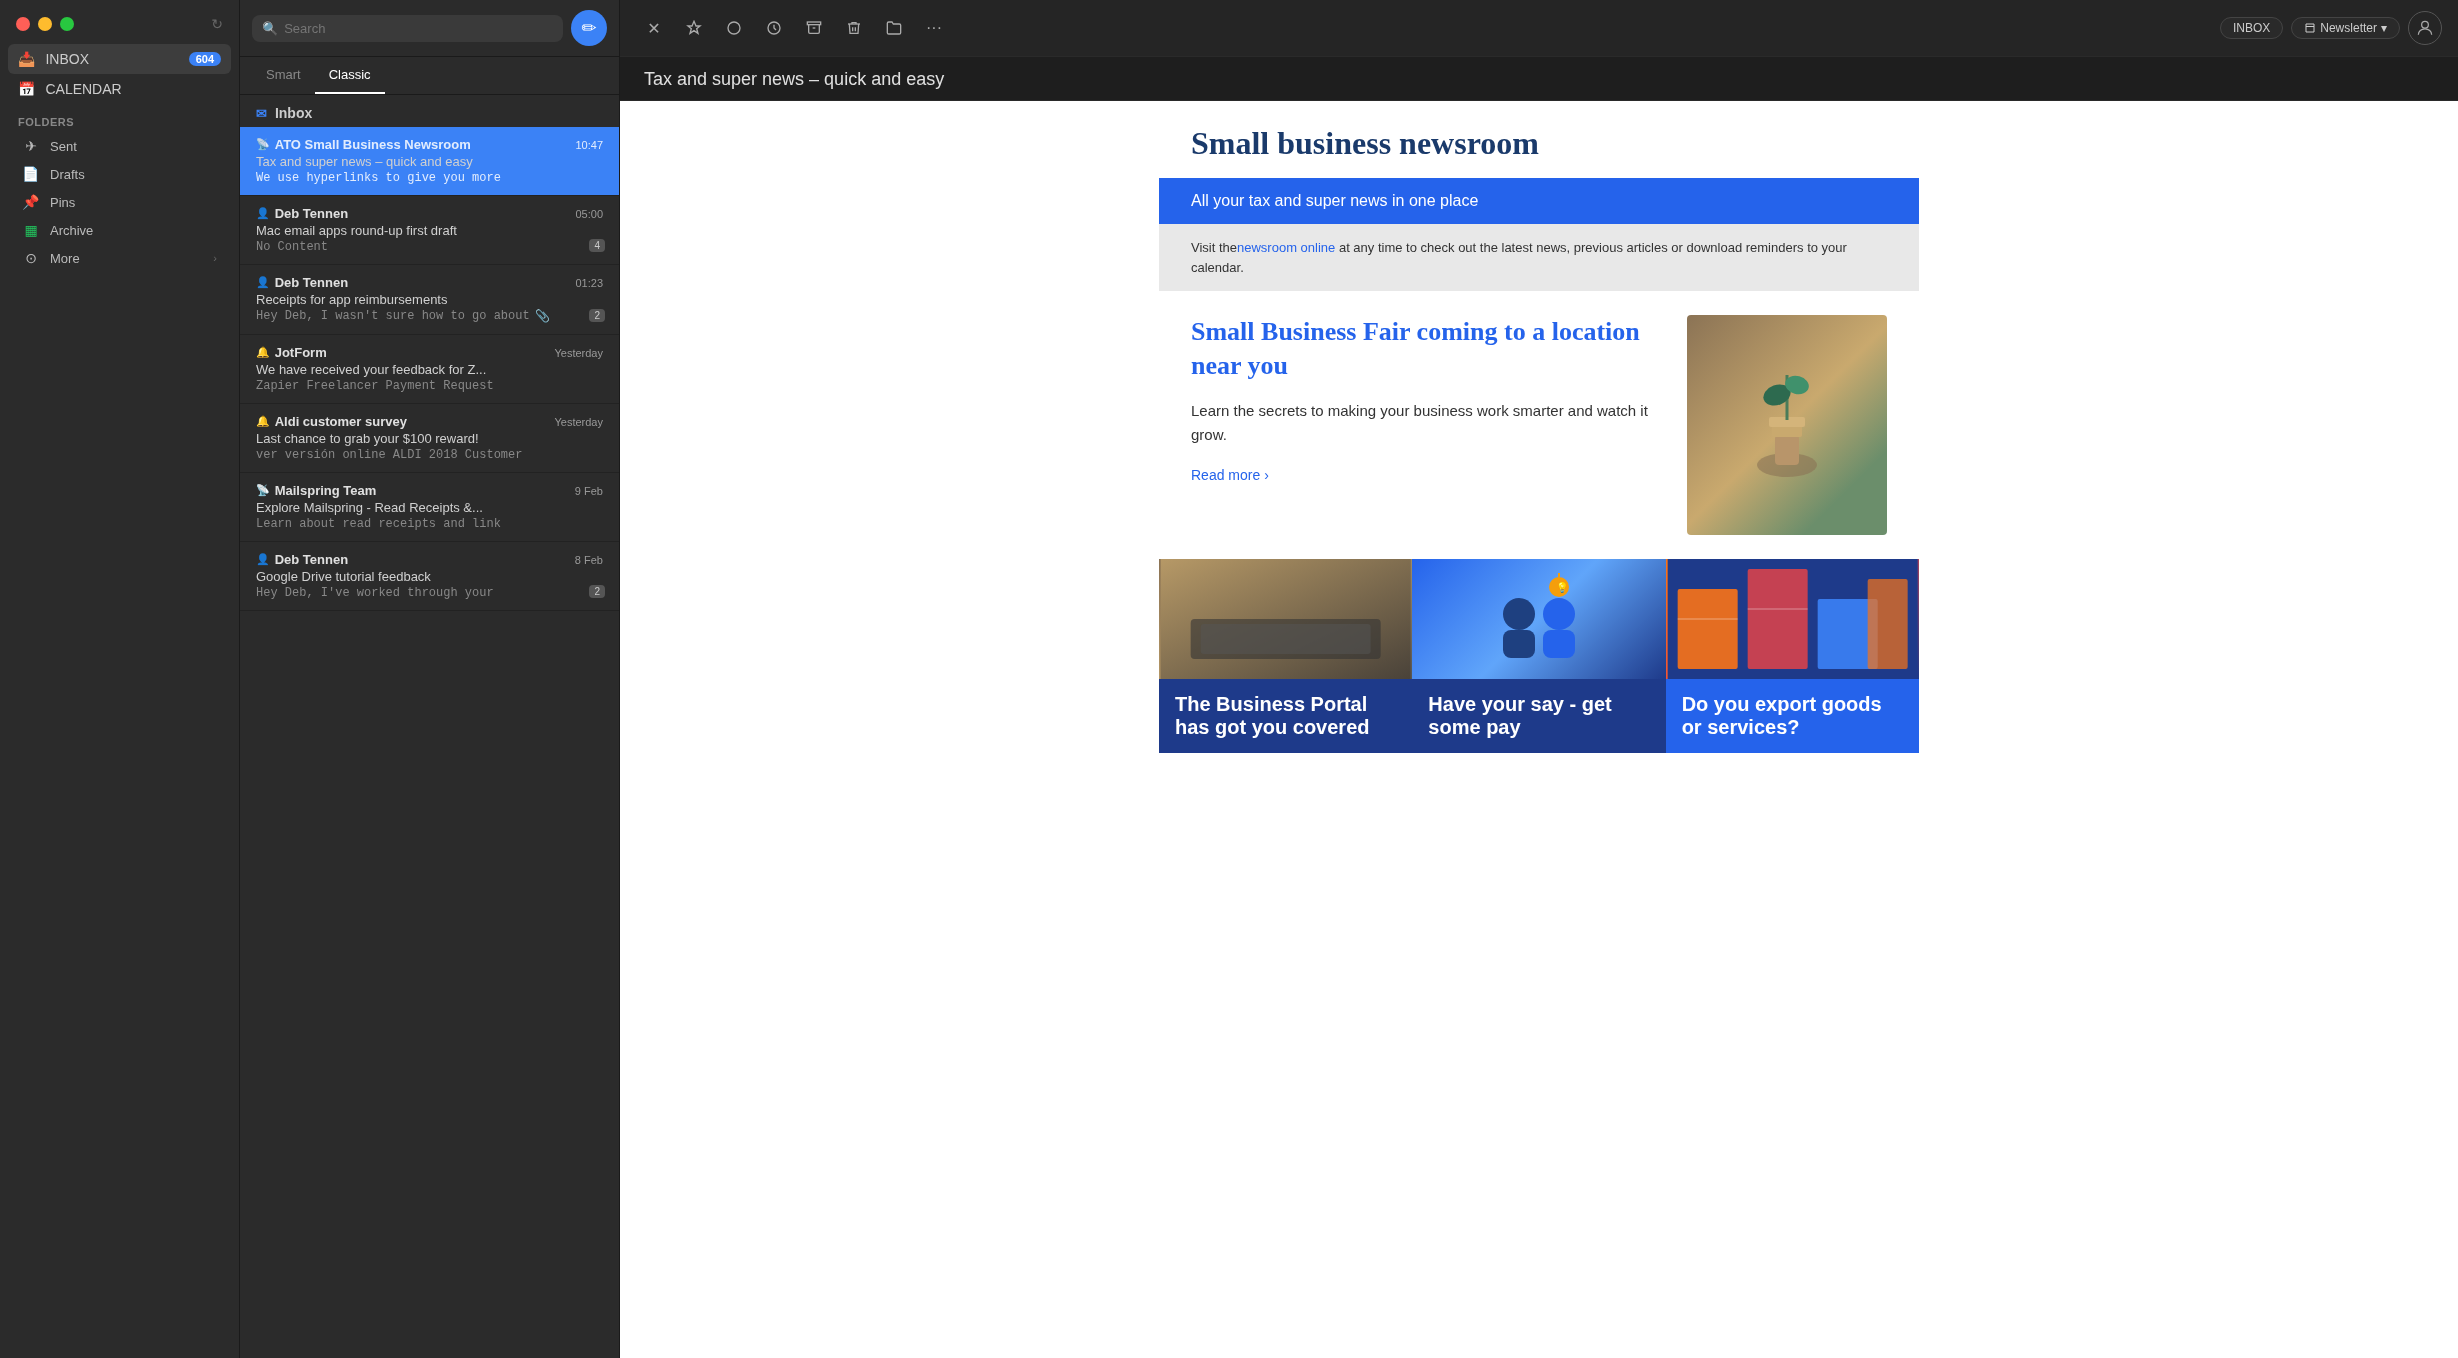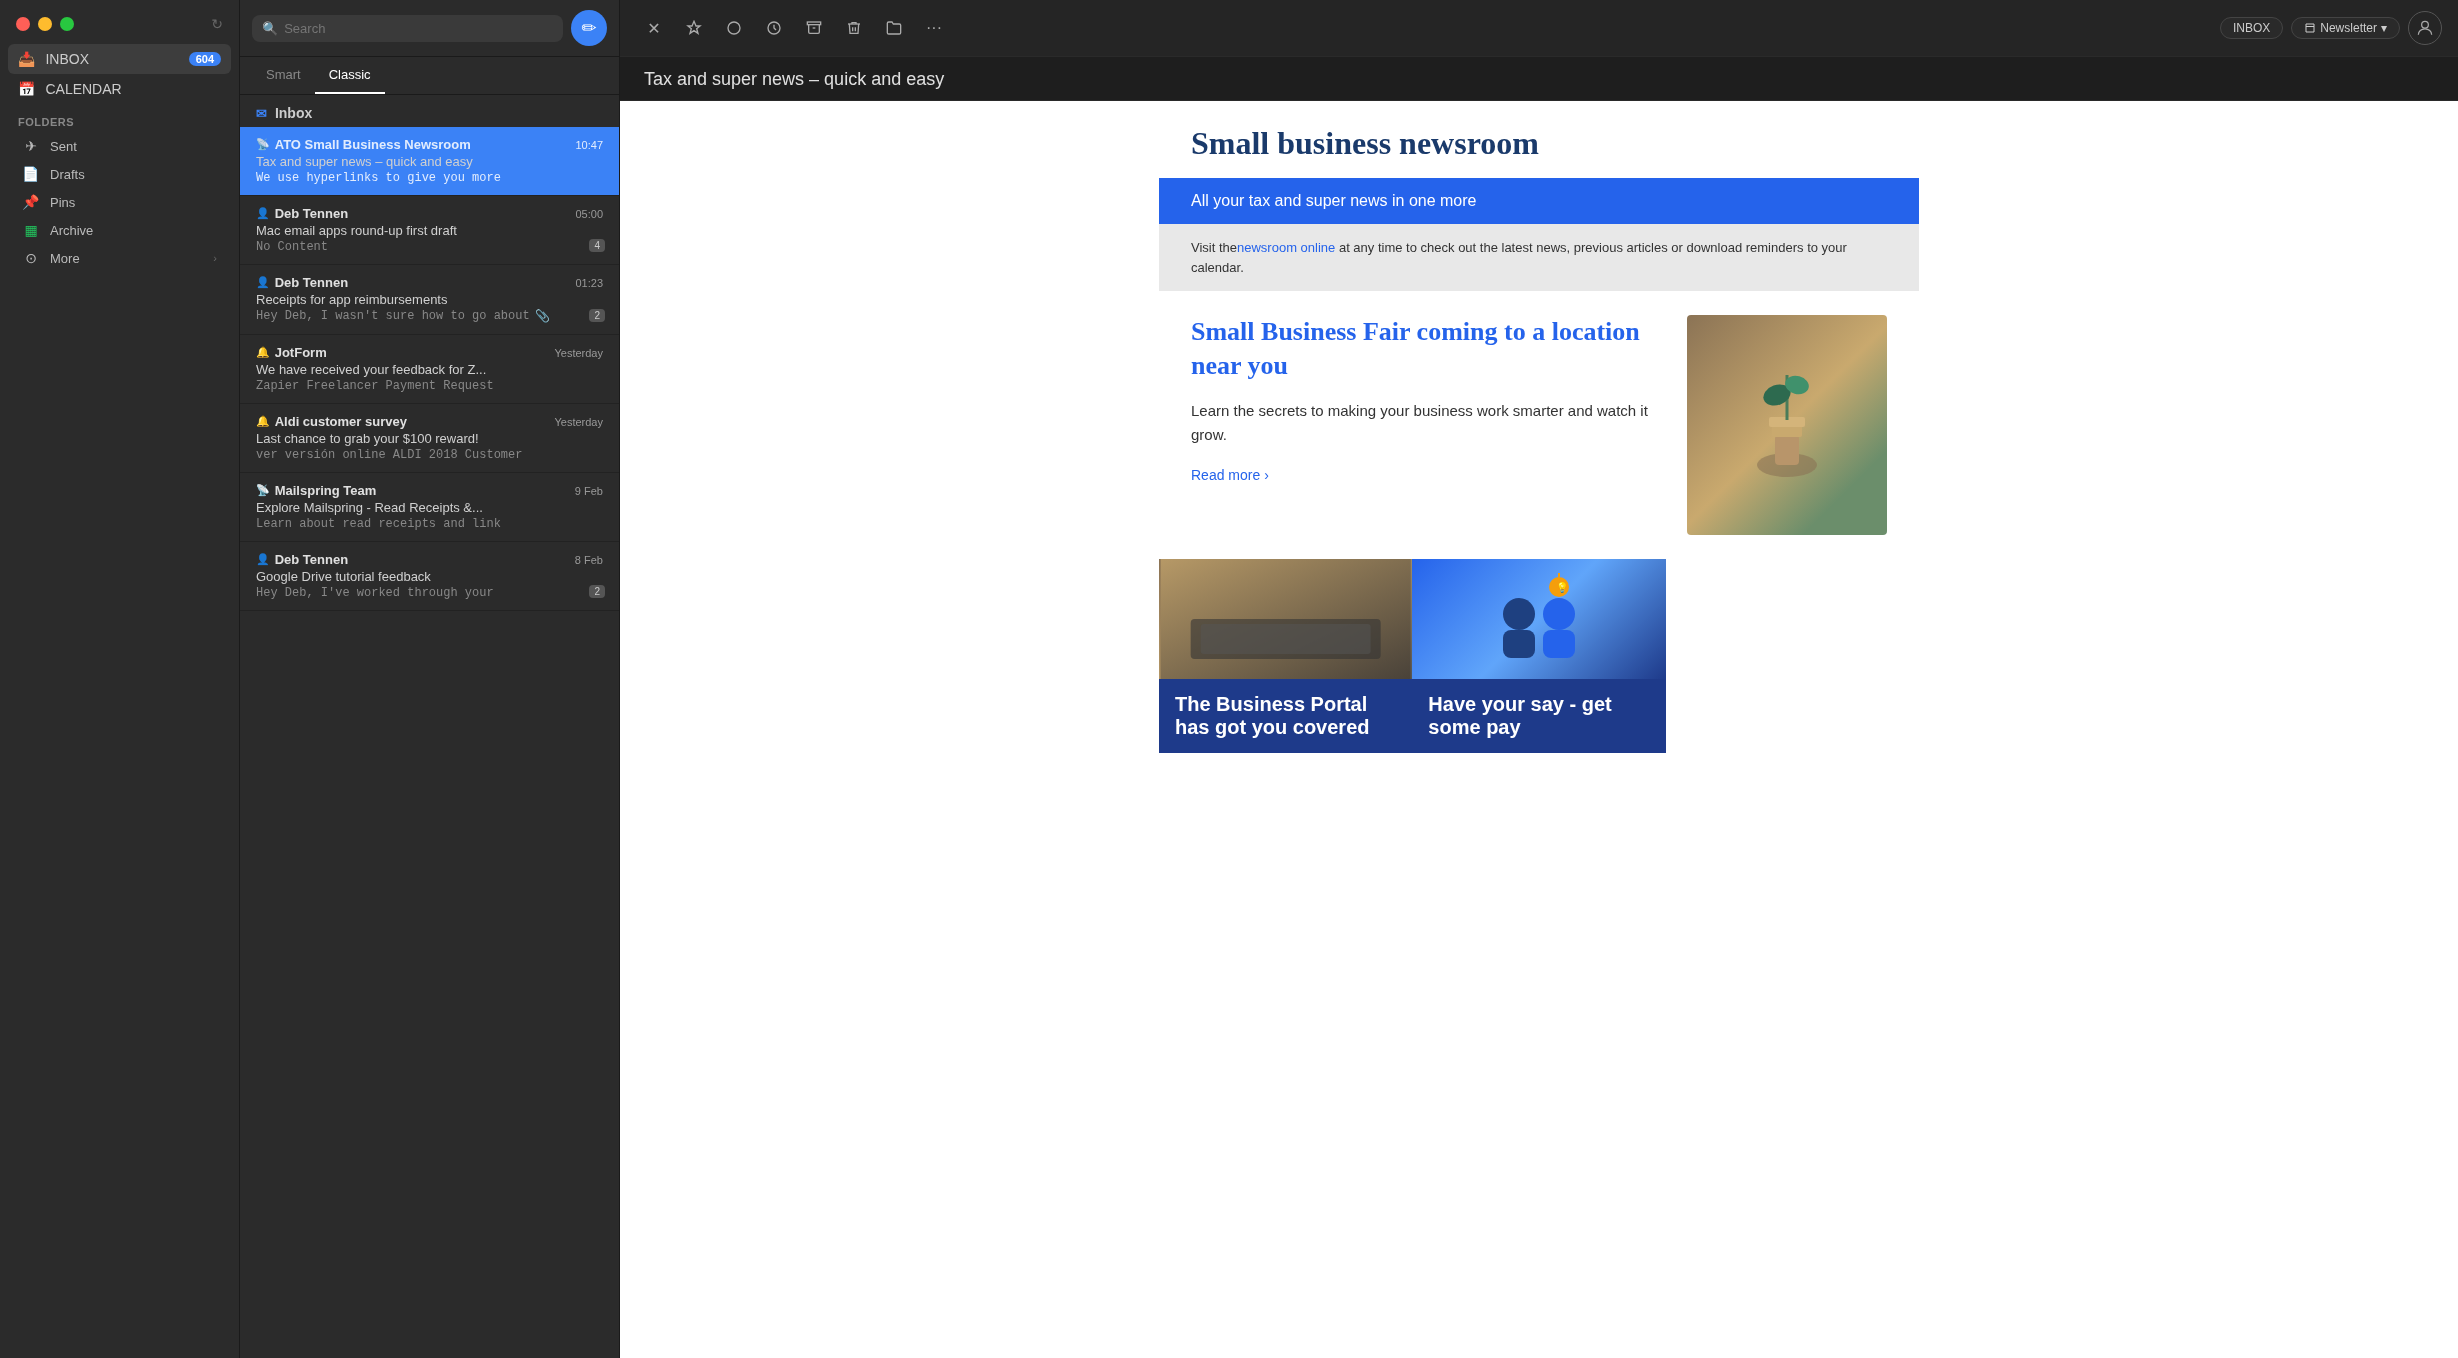"All your tax and super" span { text: more -> place }
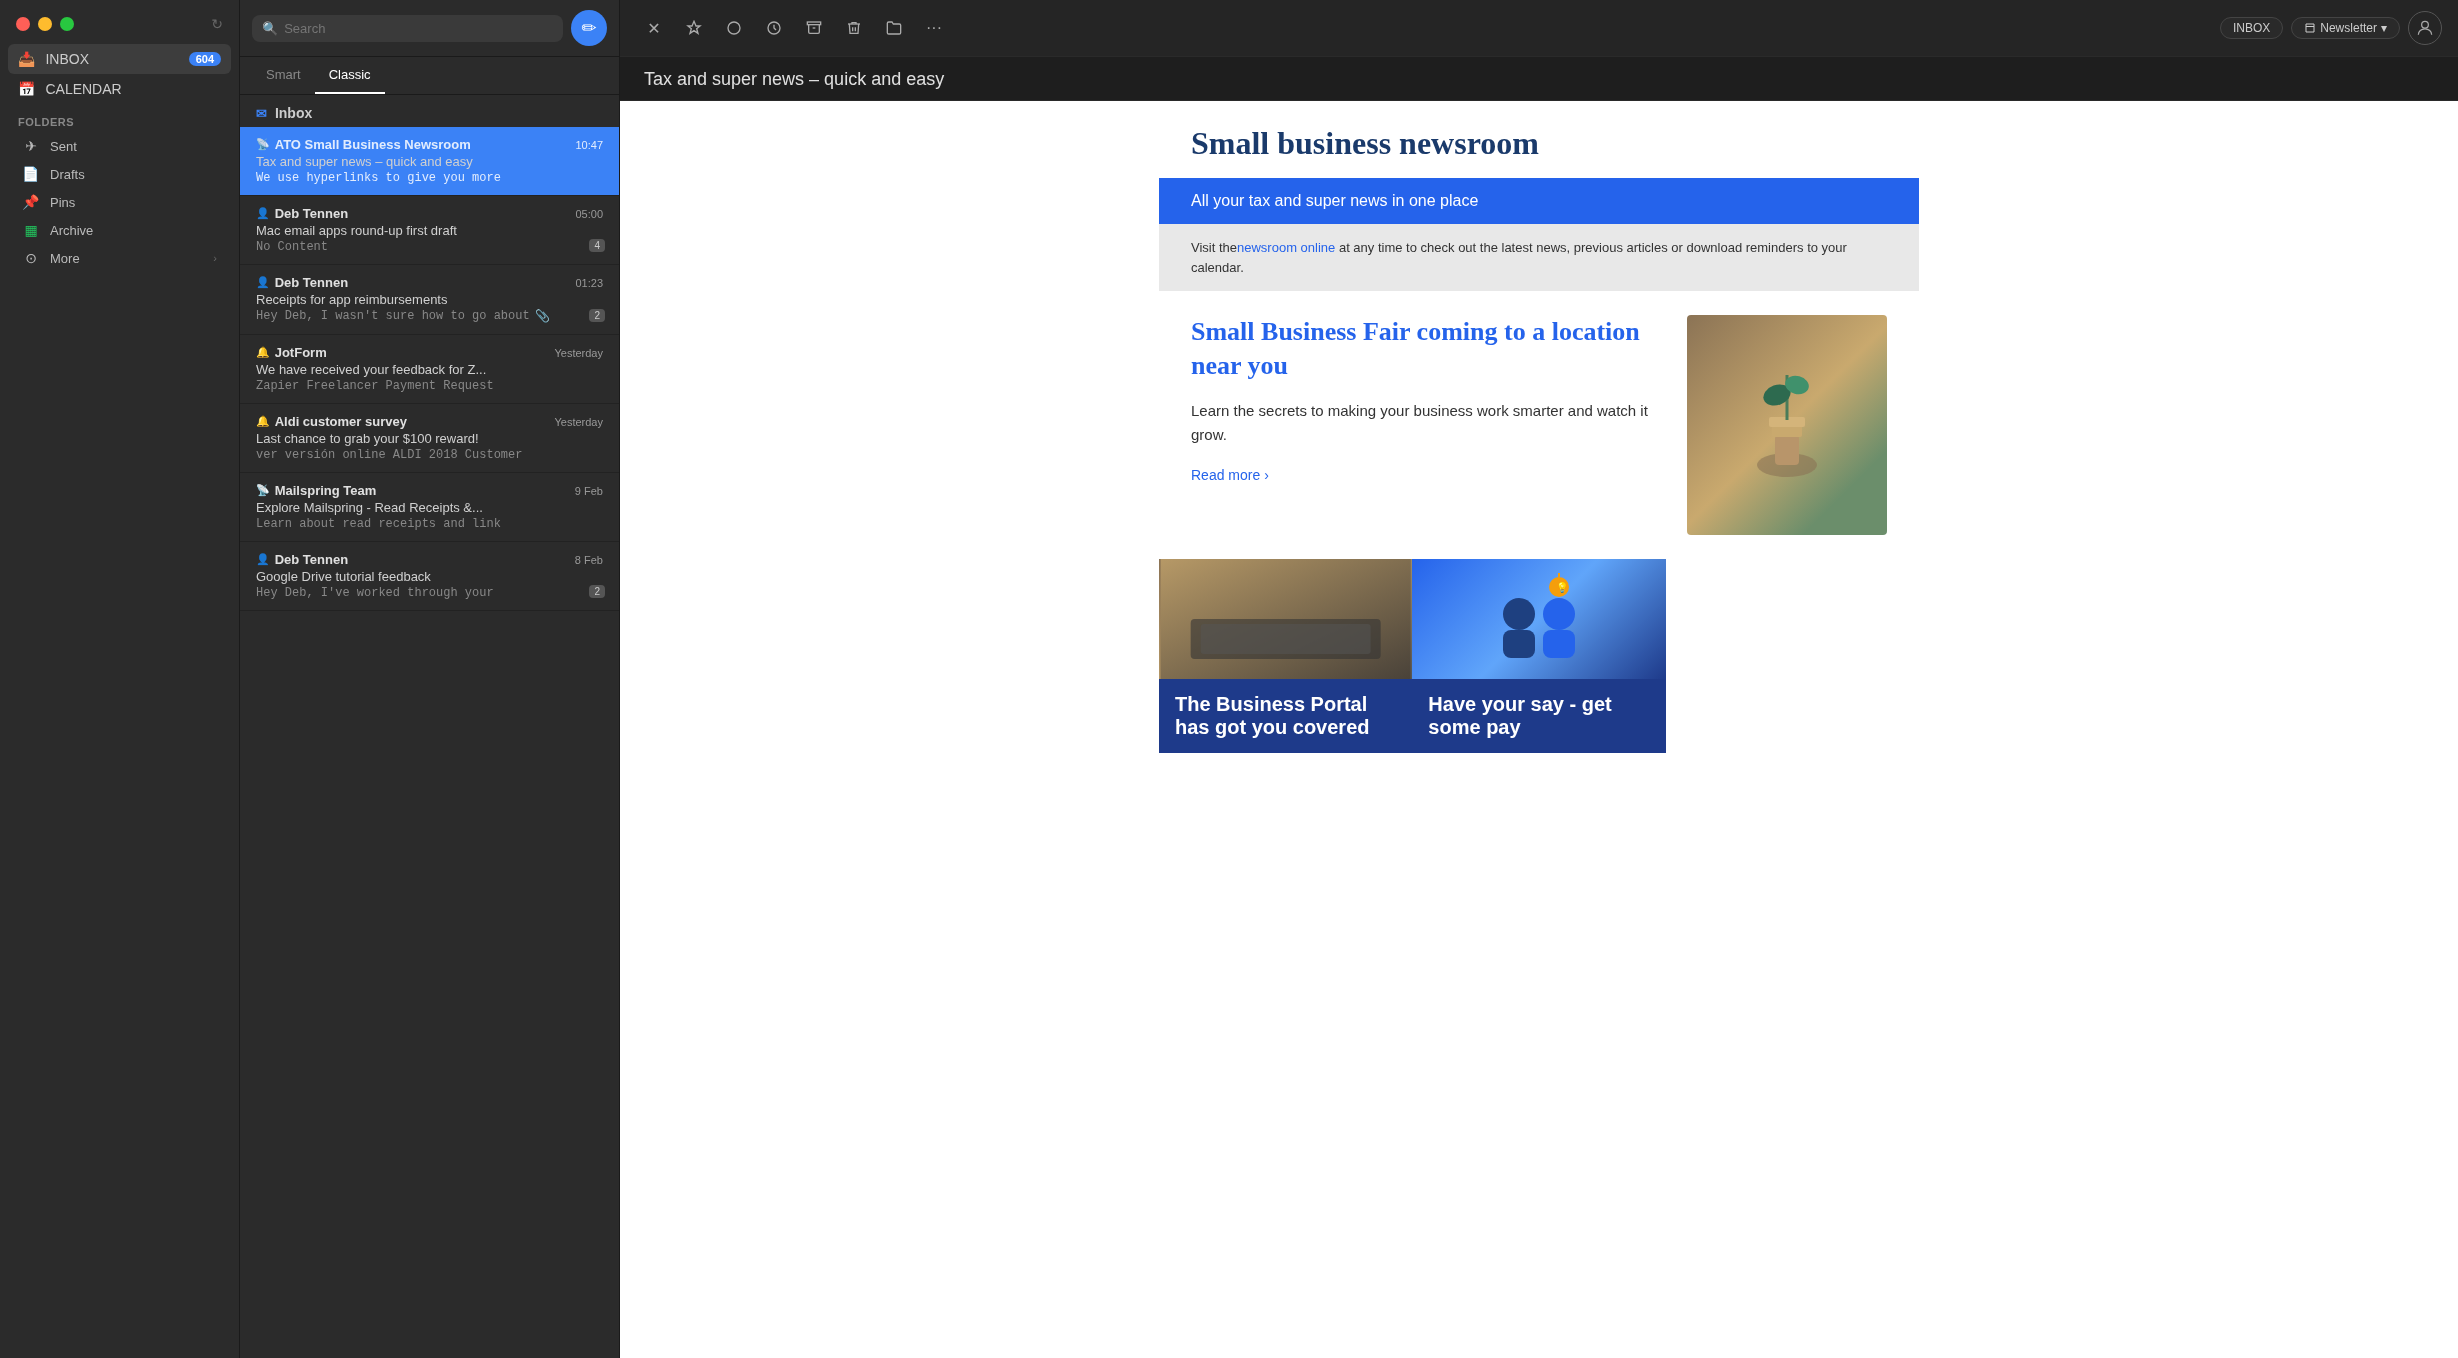"Do you export goods or" div.mail-card { html: none -> <div> <div> <svg> <rect></rect> <rect></rect> <rect></rect> <rect></rect> <rect></rect> <line></line> <line></line> </svg> </div> <div>Do you export goods or services?</div> </div> }
